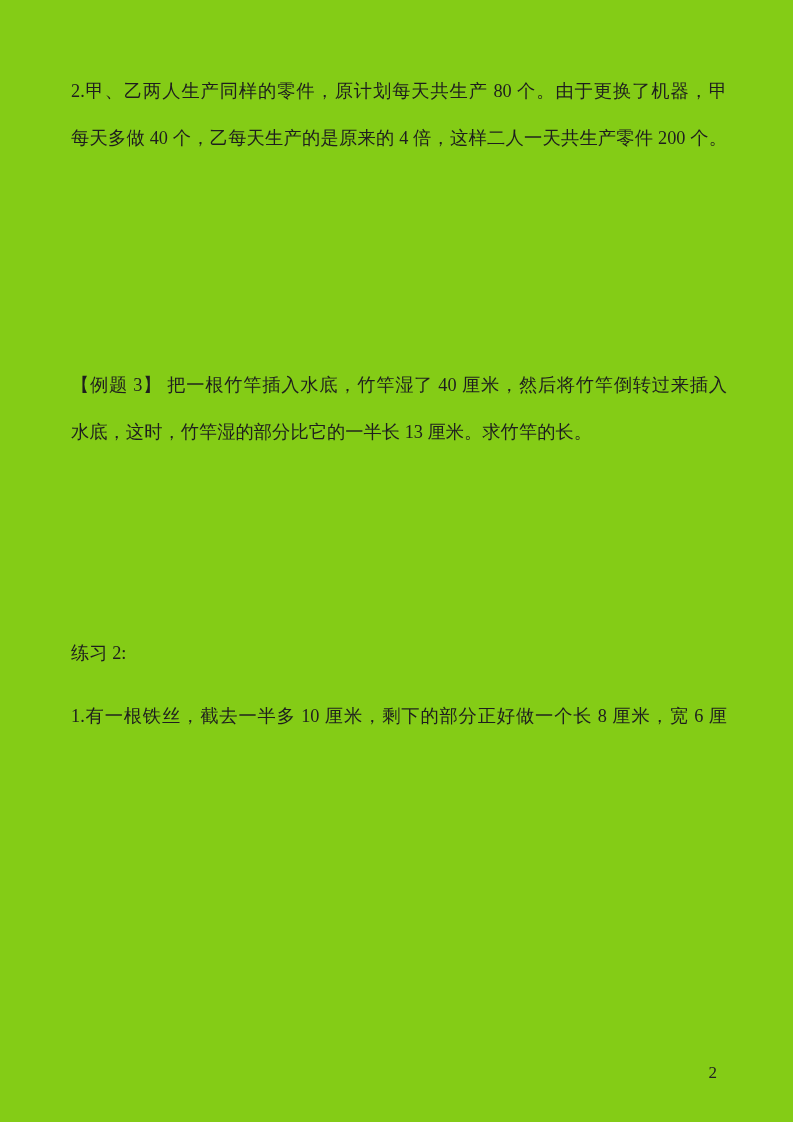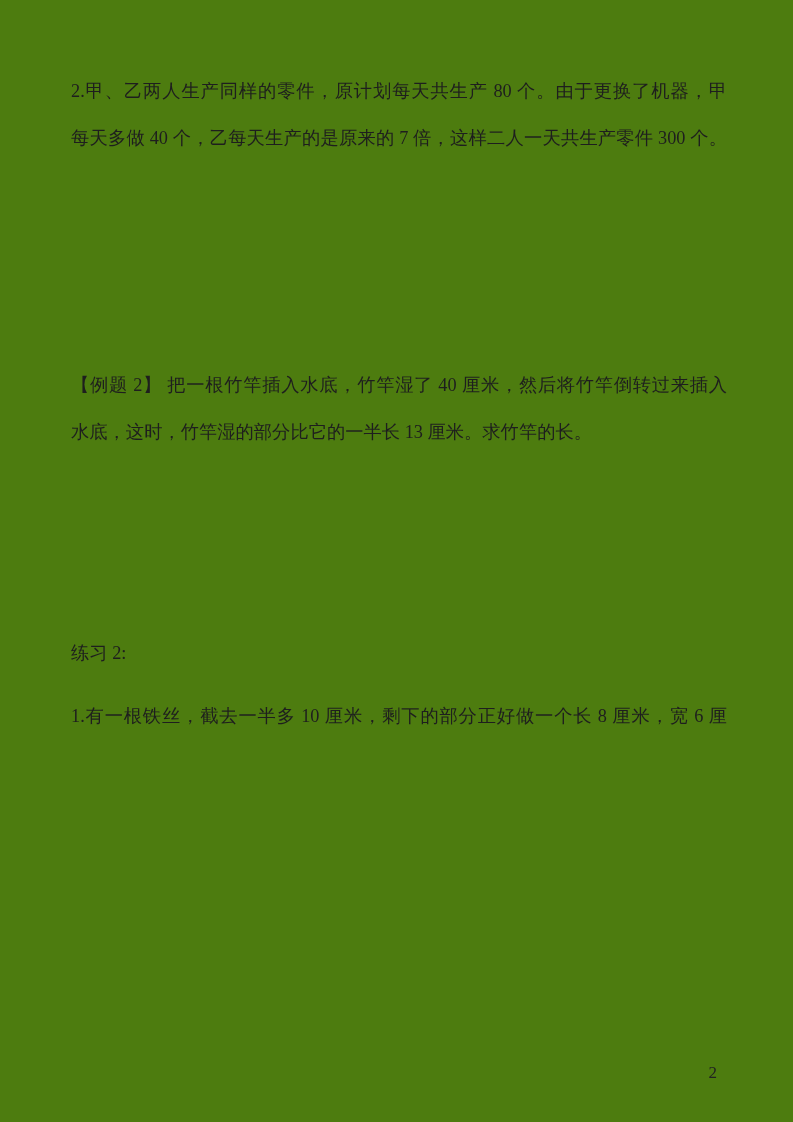"2.甲、乙两人生产同样的零件，原计划每天共生产 80 个。由于更换了机器，甲" .page { background: #4d7c0f -> #84cc16 }
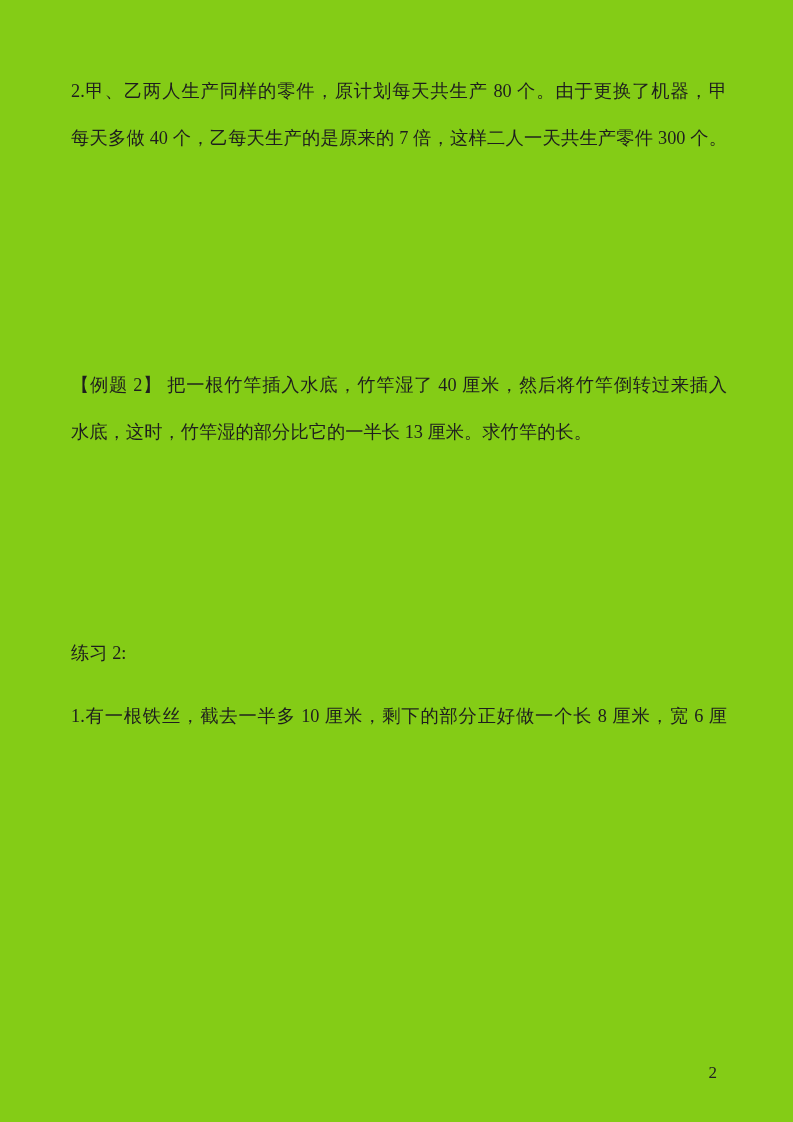"每天多做 40 个，乙每天生产的是原来的 7 倍，这样二人一天共生产零件" div.line { text: 7 倍，这样二人一天共生产零件 300 -> 4 倍，这样二人一天共生产零件 200 }
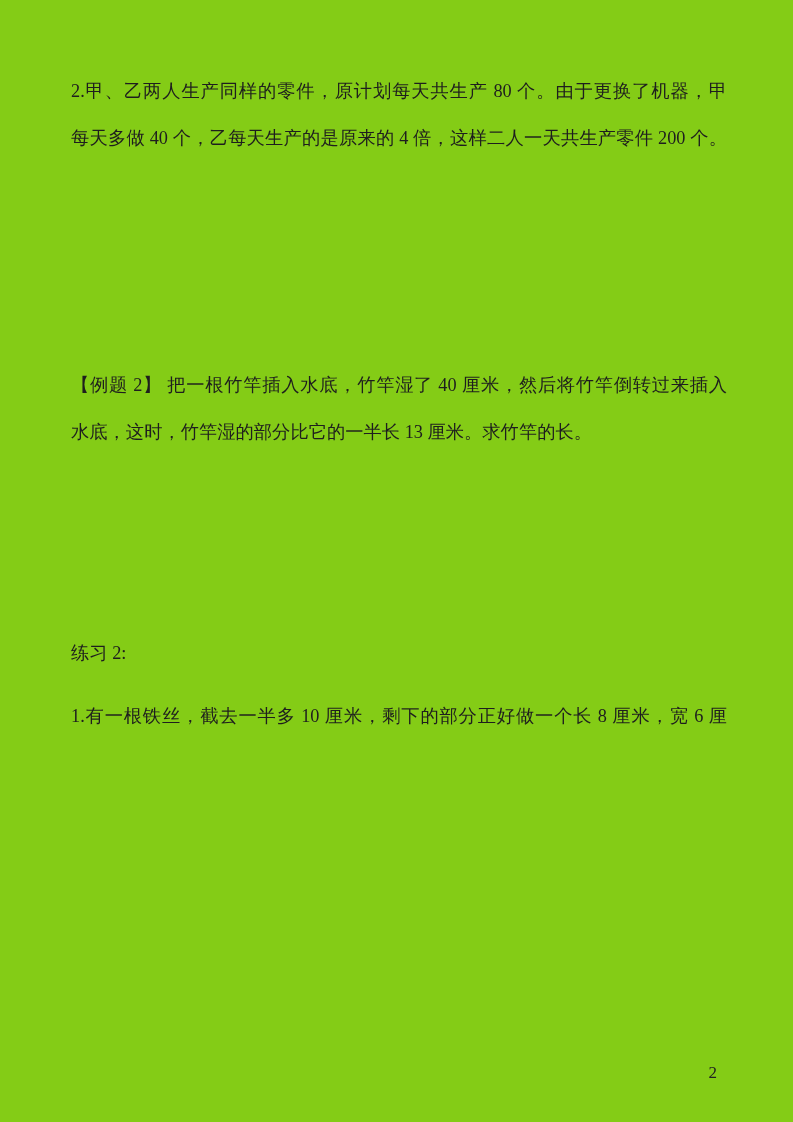"【例题 2】 把一根竹竿插入水底，竹竿湿了 40 厘米，然后将竹竿倒转过来插入" div.line { text: 2 -> 3 }
